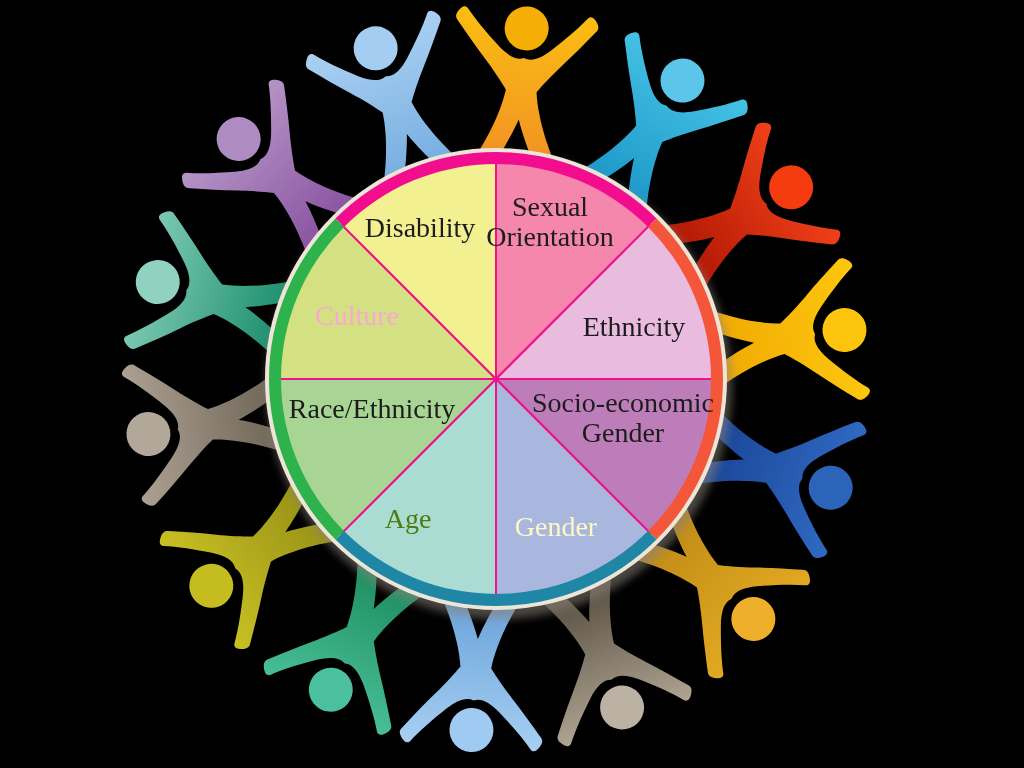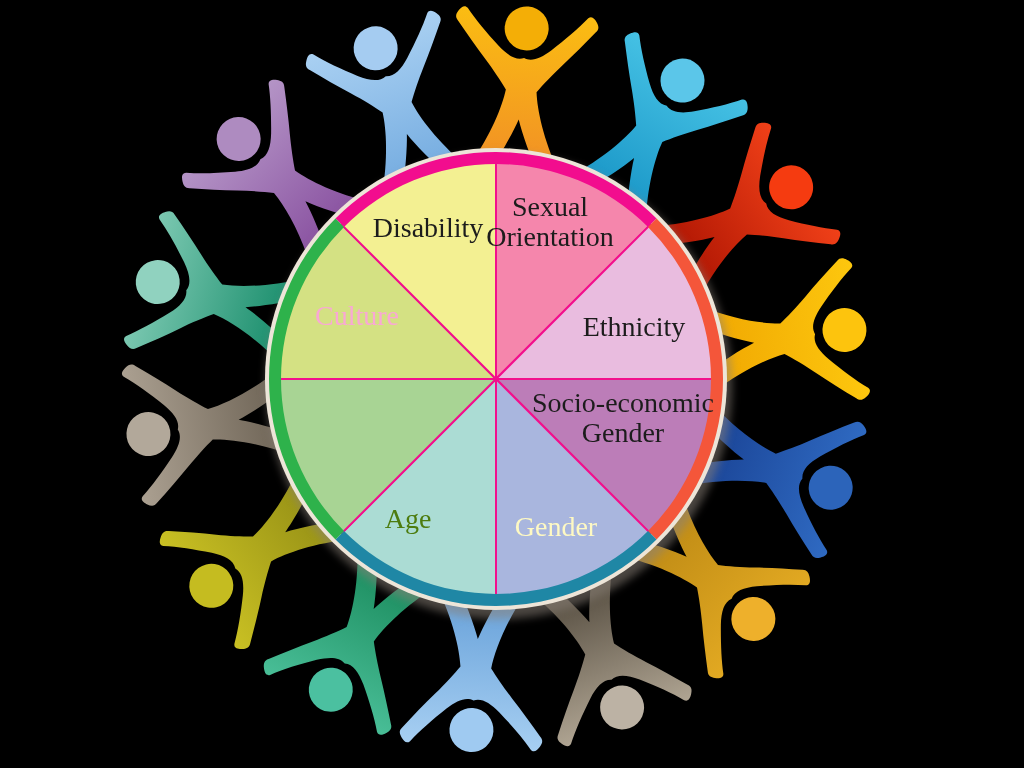"Disability" div.seg-label { margin-left: 8px -> none }
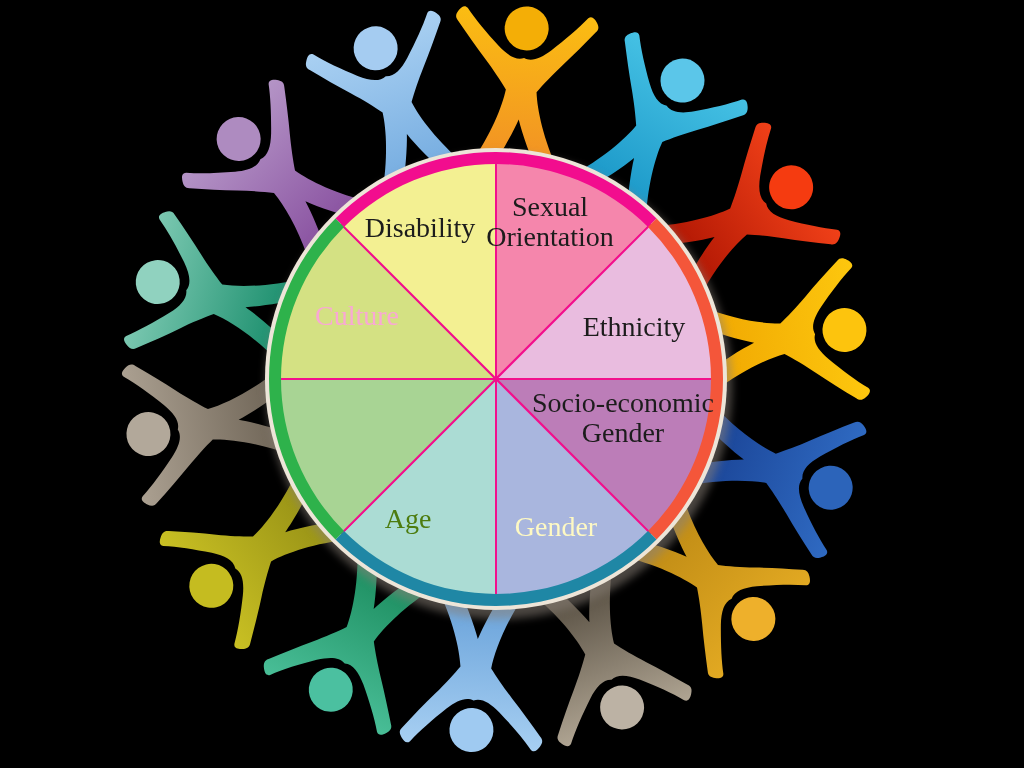"Race/Ethnicity" div.seg-label { html: none -> <div>Race/Ethnicity</div> }
